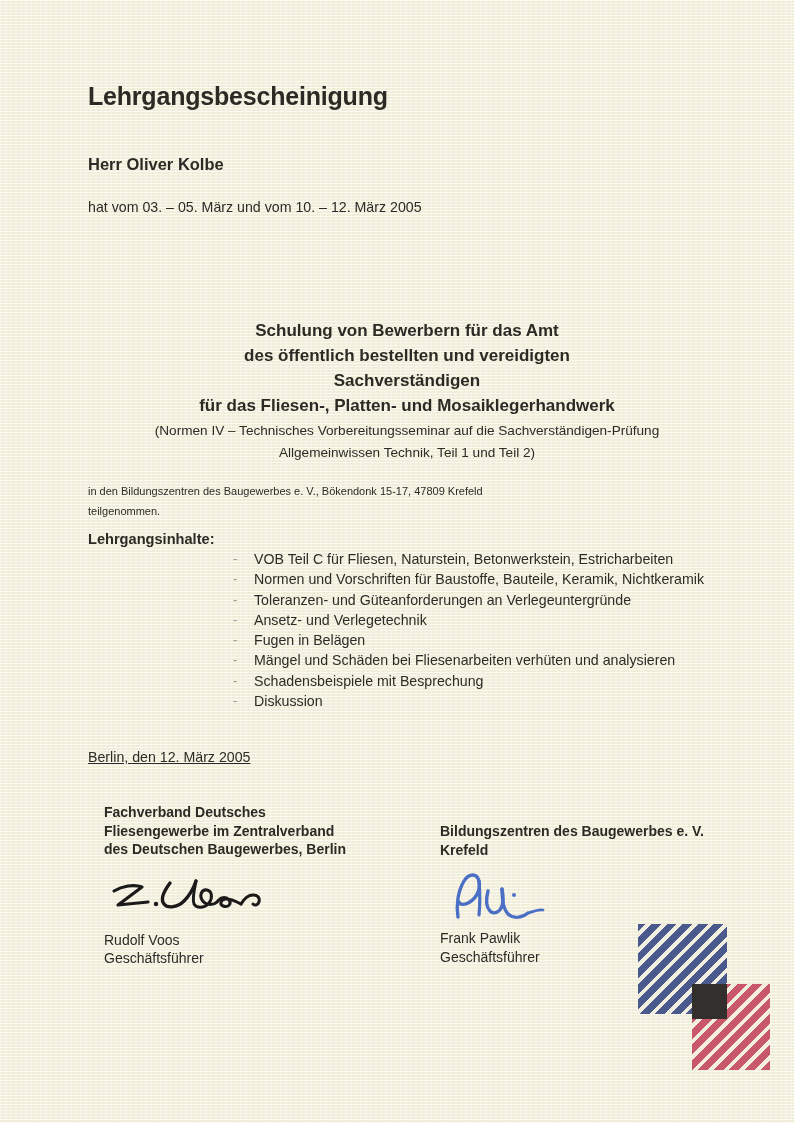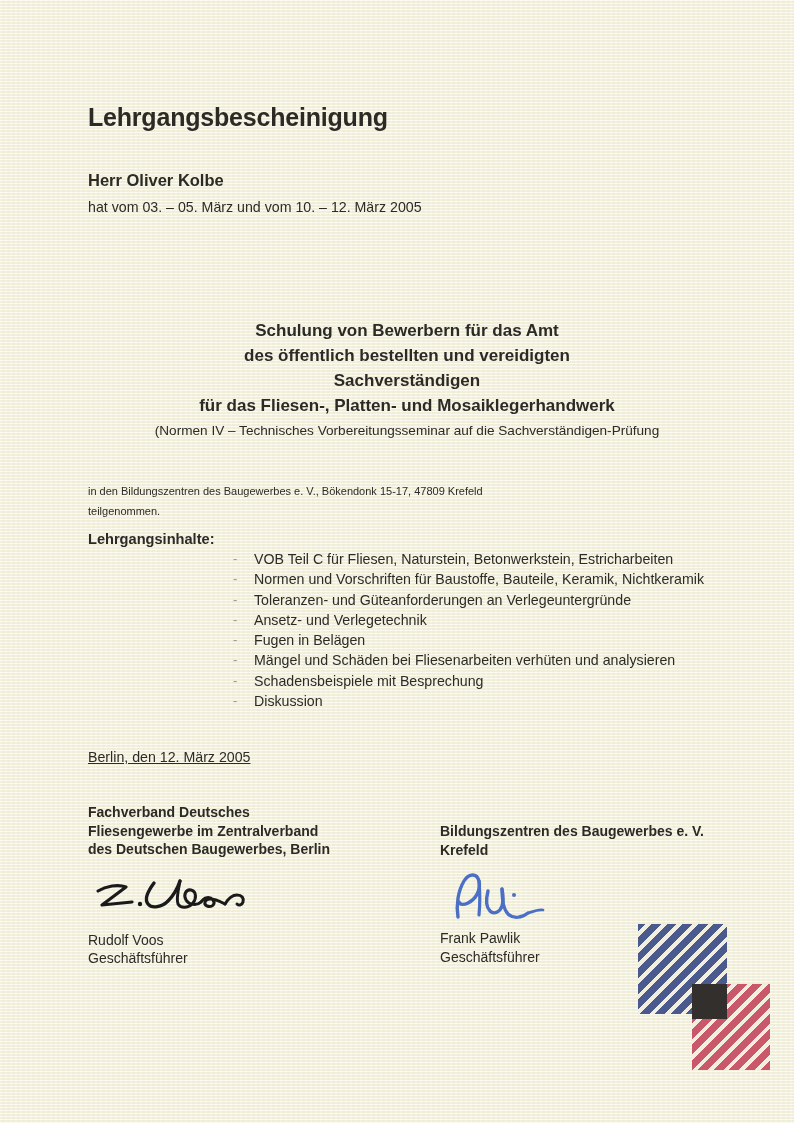"Lehrgangsbescheinigung" .doc-title { margin-top: 21px -> none }
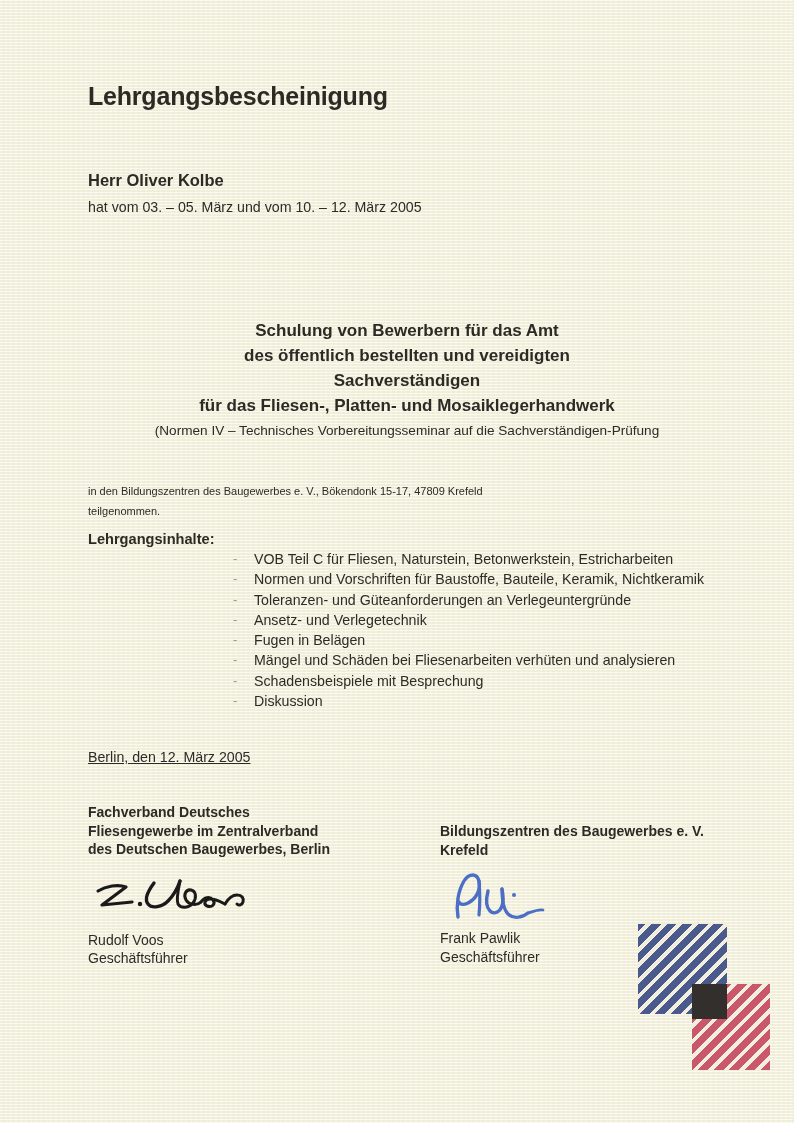"Herr Oliver Kolbe" .recipient { margin-top: 16px -> none }
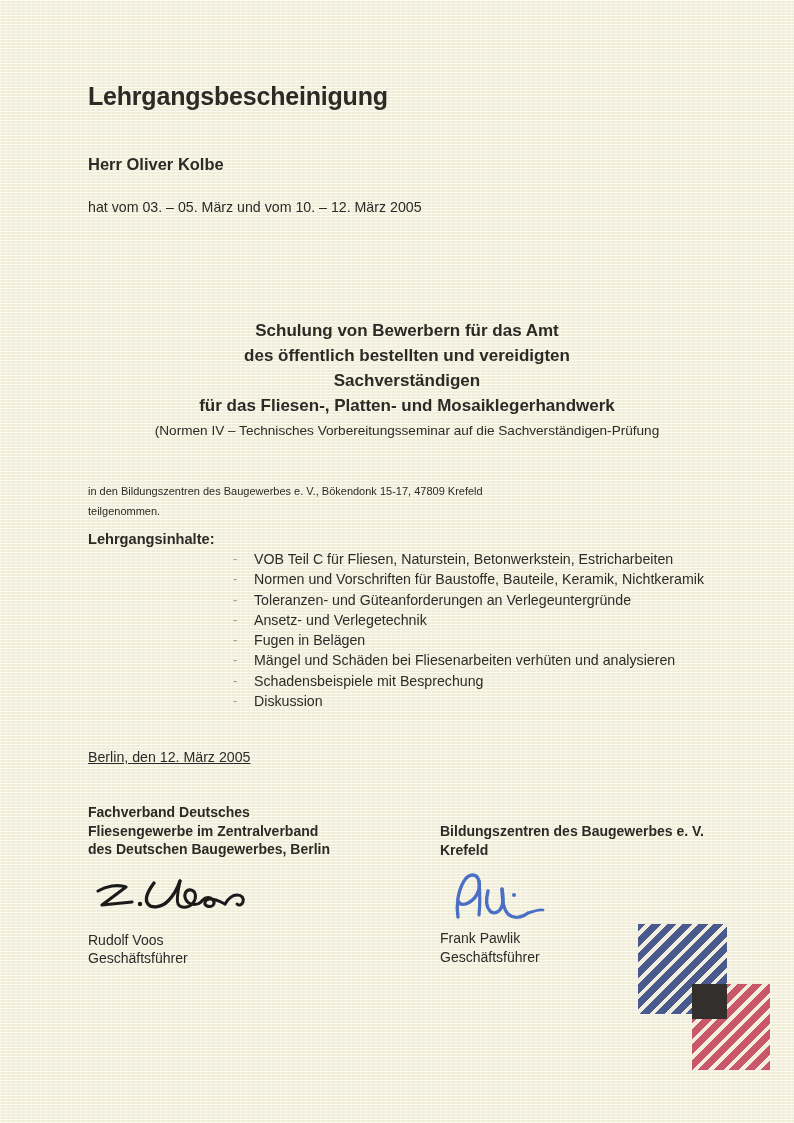"Allgemeinwissen Technik, Teil 1 und" div.cs { html: none -> <div>Allgemeinwissen Technik, Teil 1 und Teil 2)</div> }
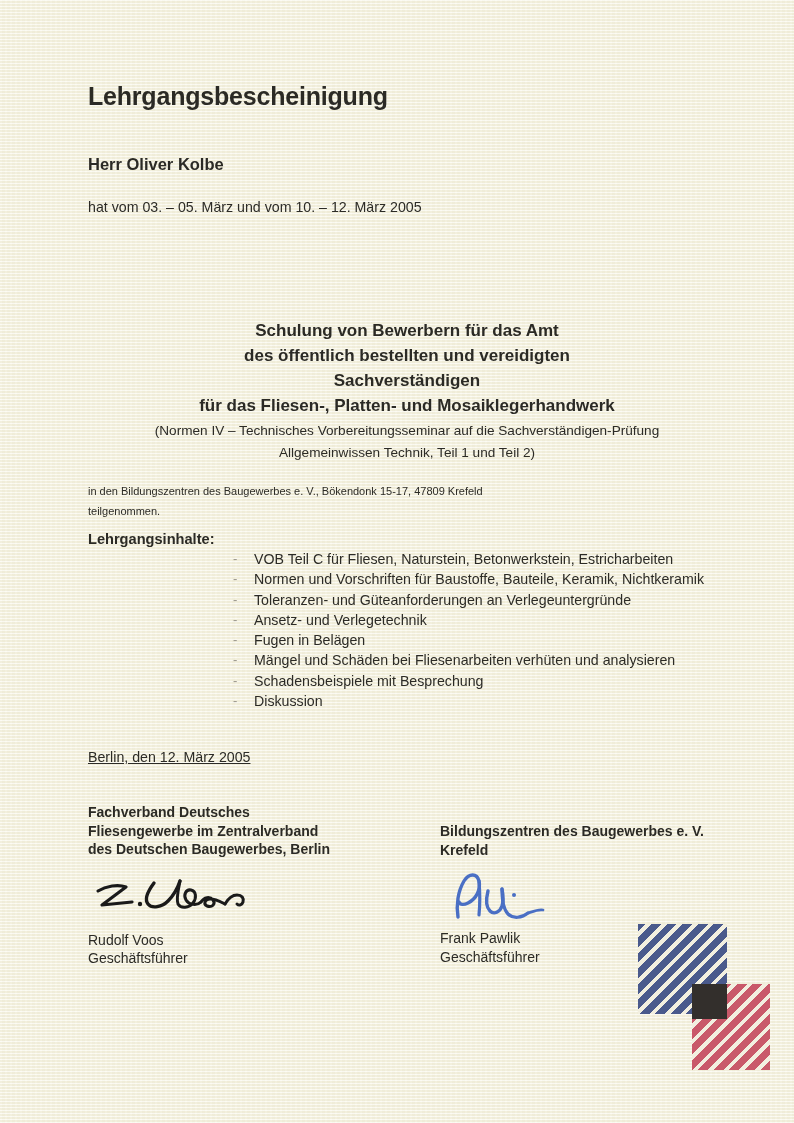"Fachverband Deutsches" .sig-left { left: 88px -> 104px }
